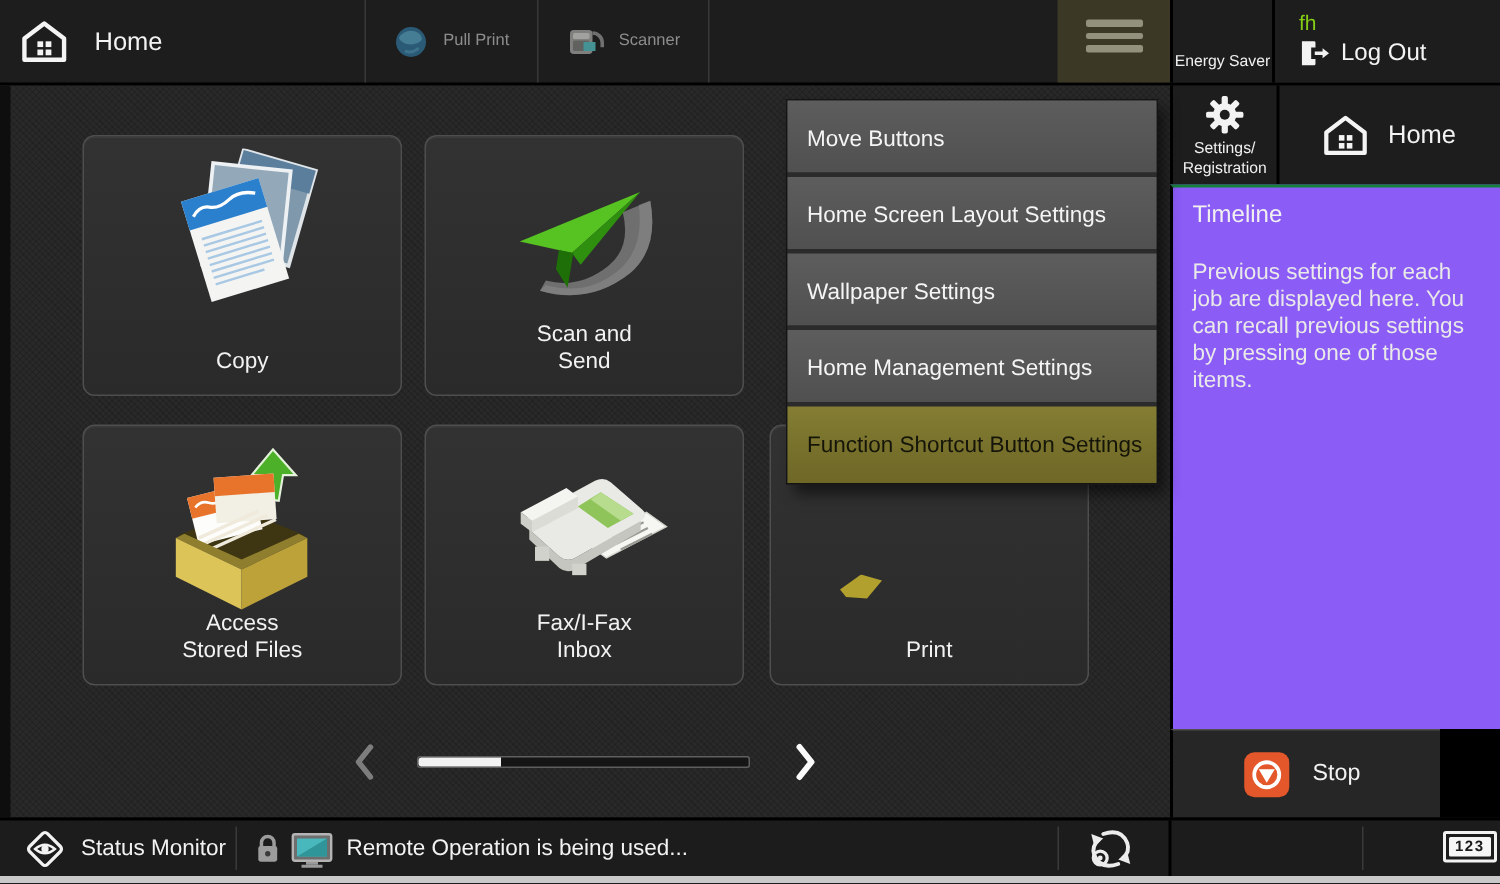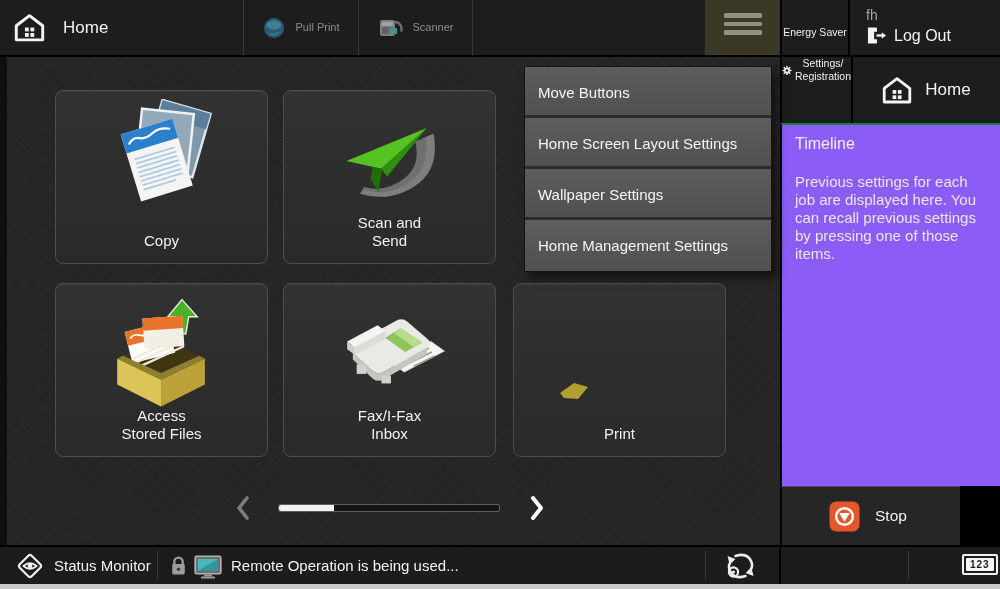"fh" .tb-user { color: #a3a3a3 -> #84cc16 }
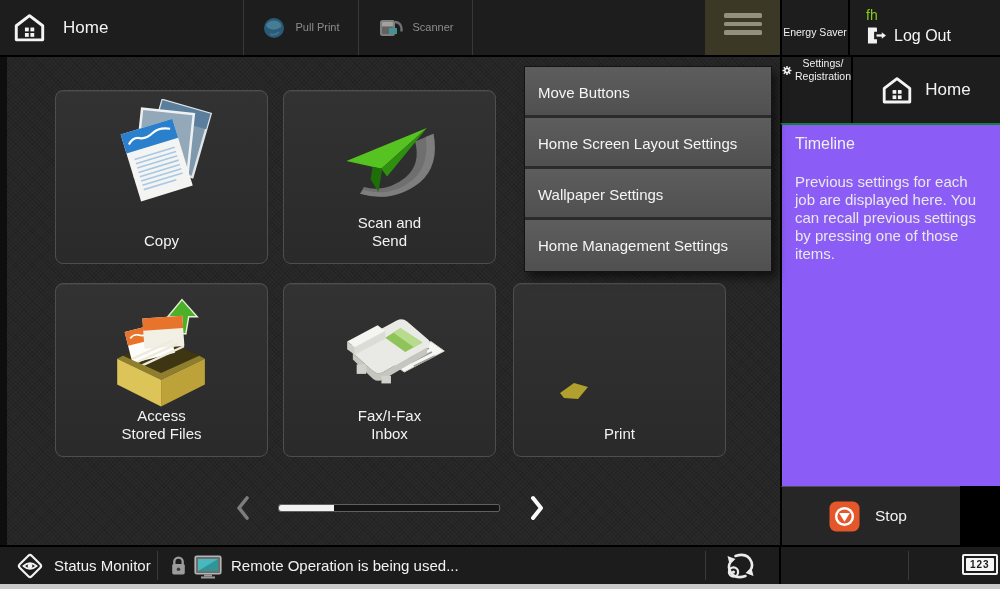"Energy Saver" .tb-energy { justify-content: none -> center }
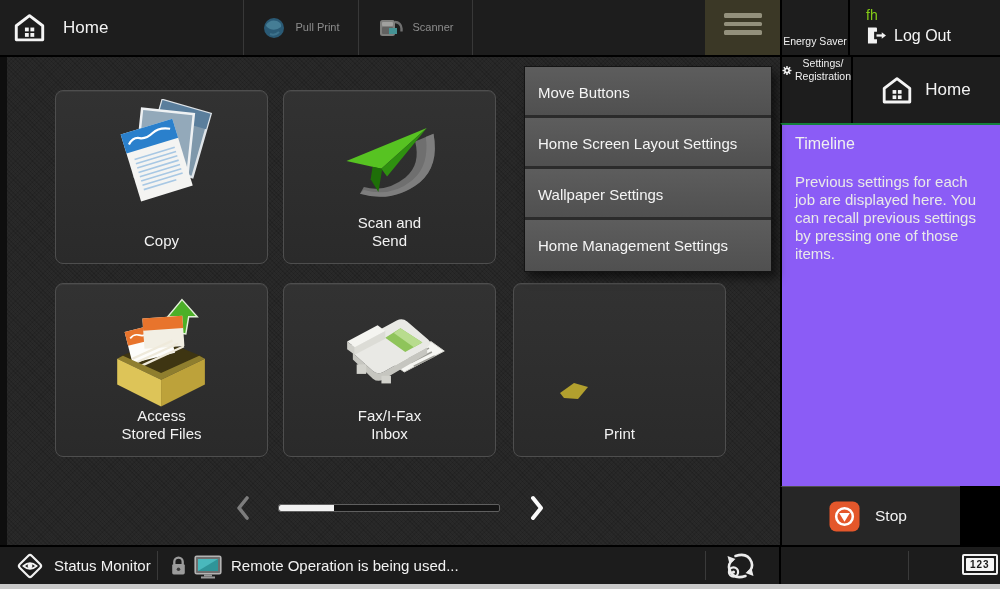"Settings/" .rp-settings { align-items: flex-start -> center; flex-direction: row -> column }
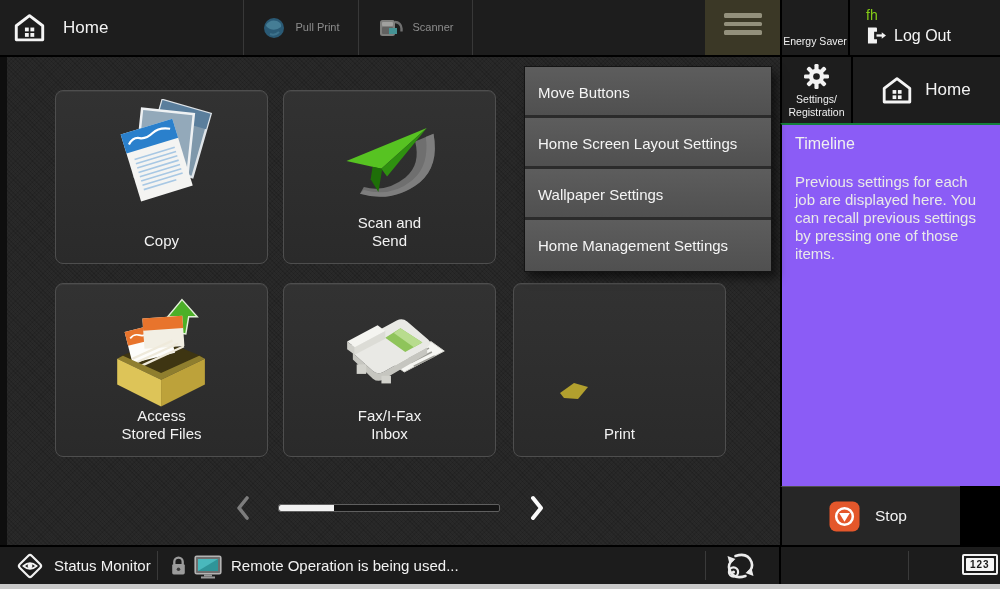"Function Shortcut Button Settings" div.menu-item { html: none -> <div>Function Shortcut Button Settings</div> }
